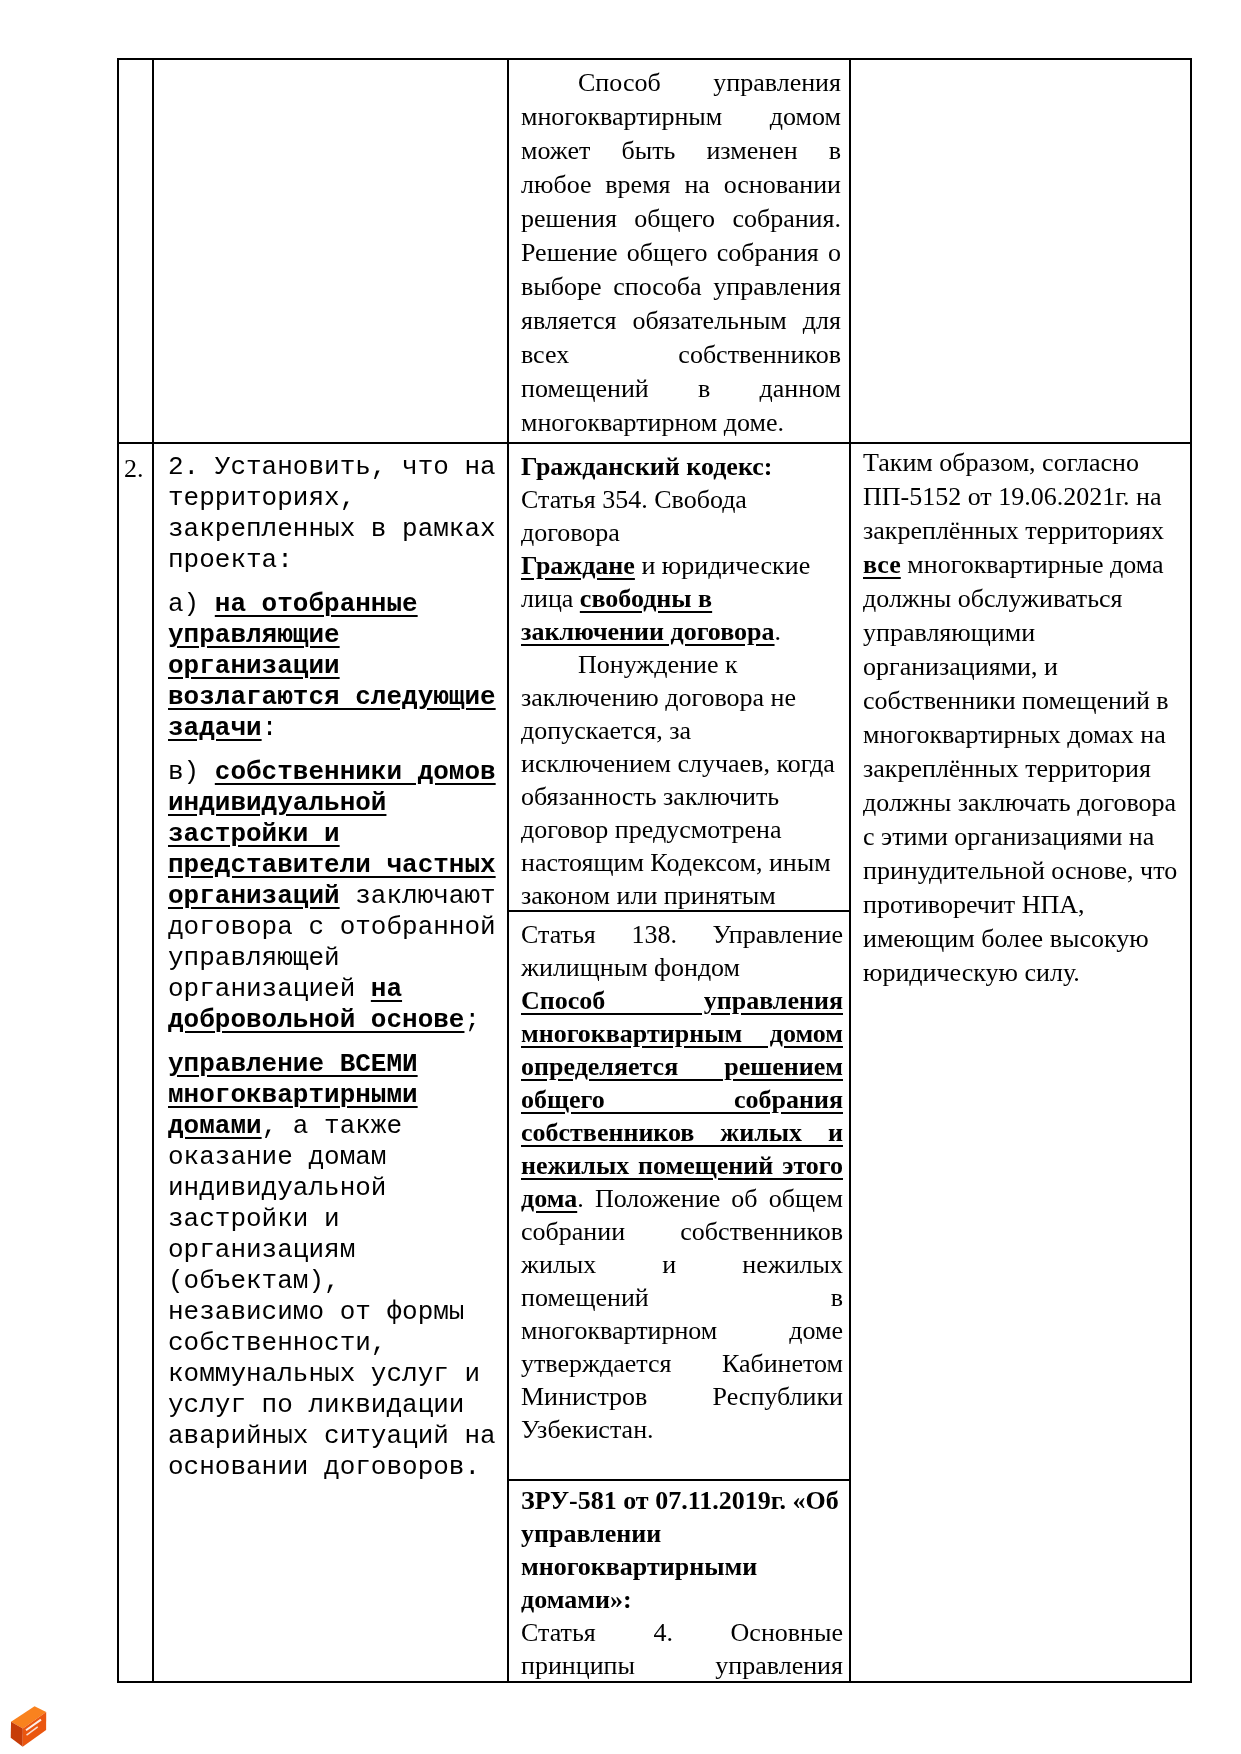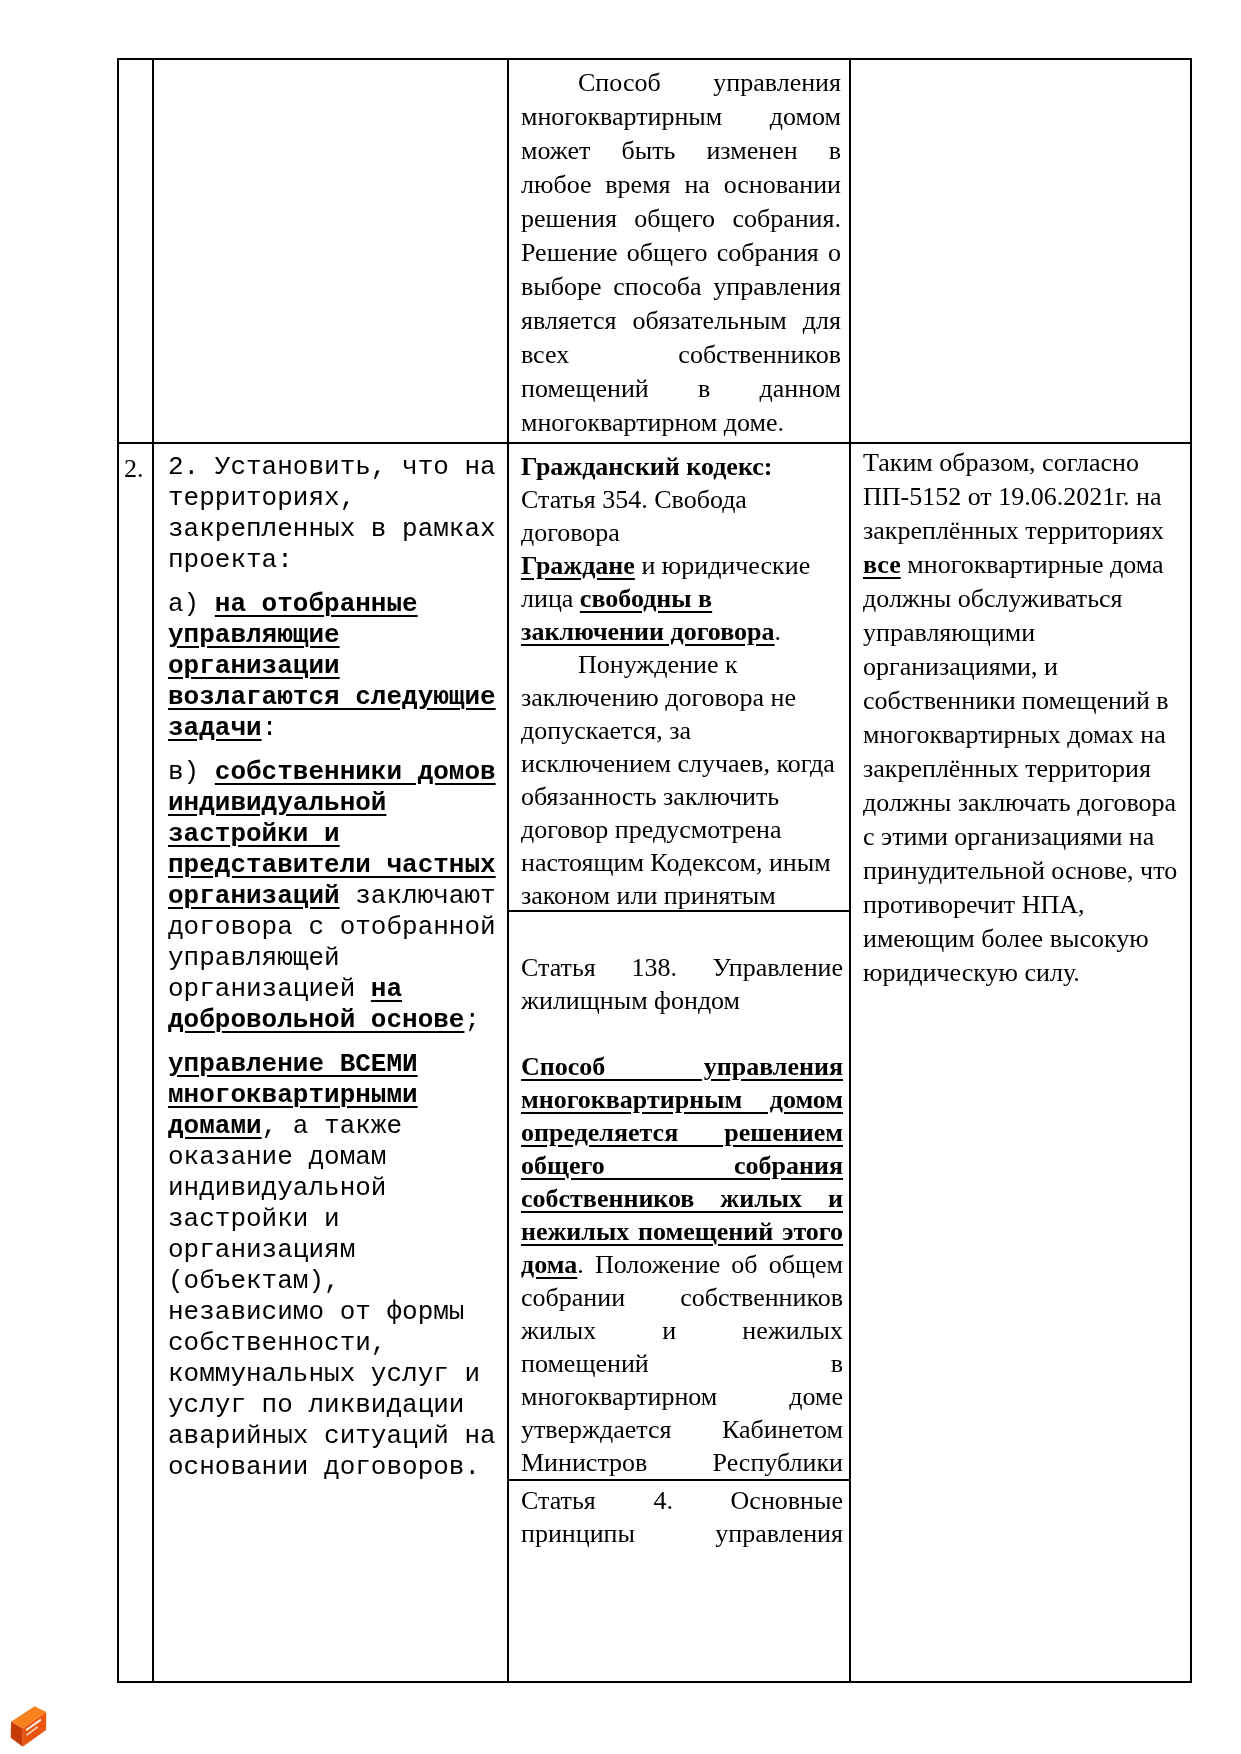"Статья 138. Управление жилищным фондом" .justify { margin-top: 33px -> none }
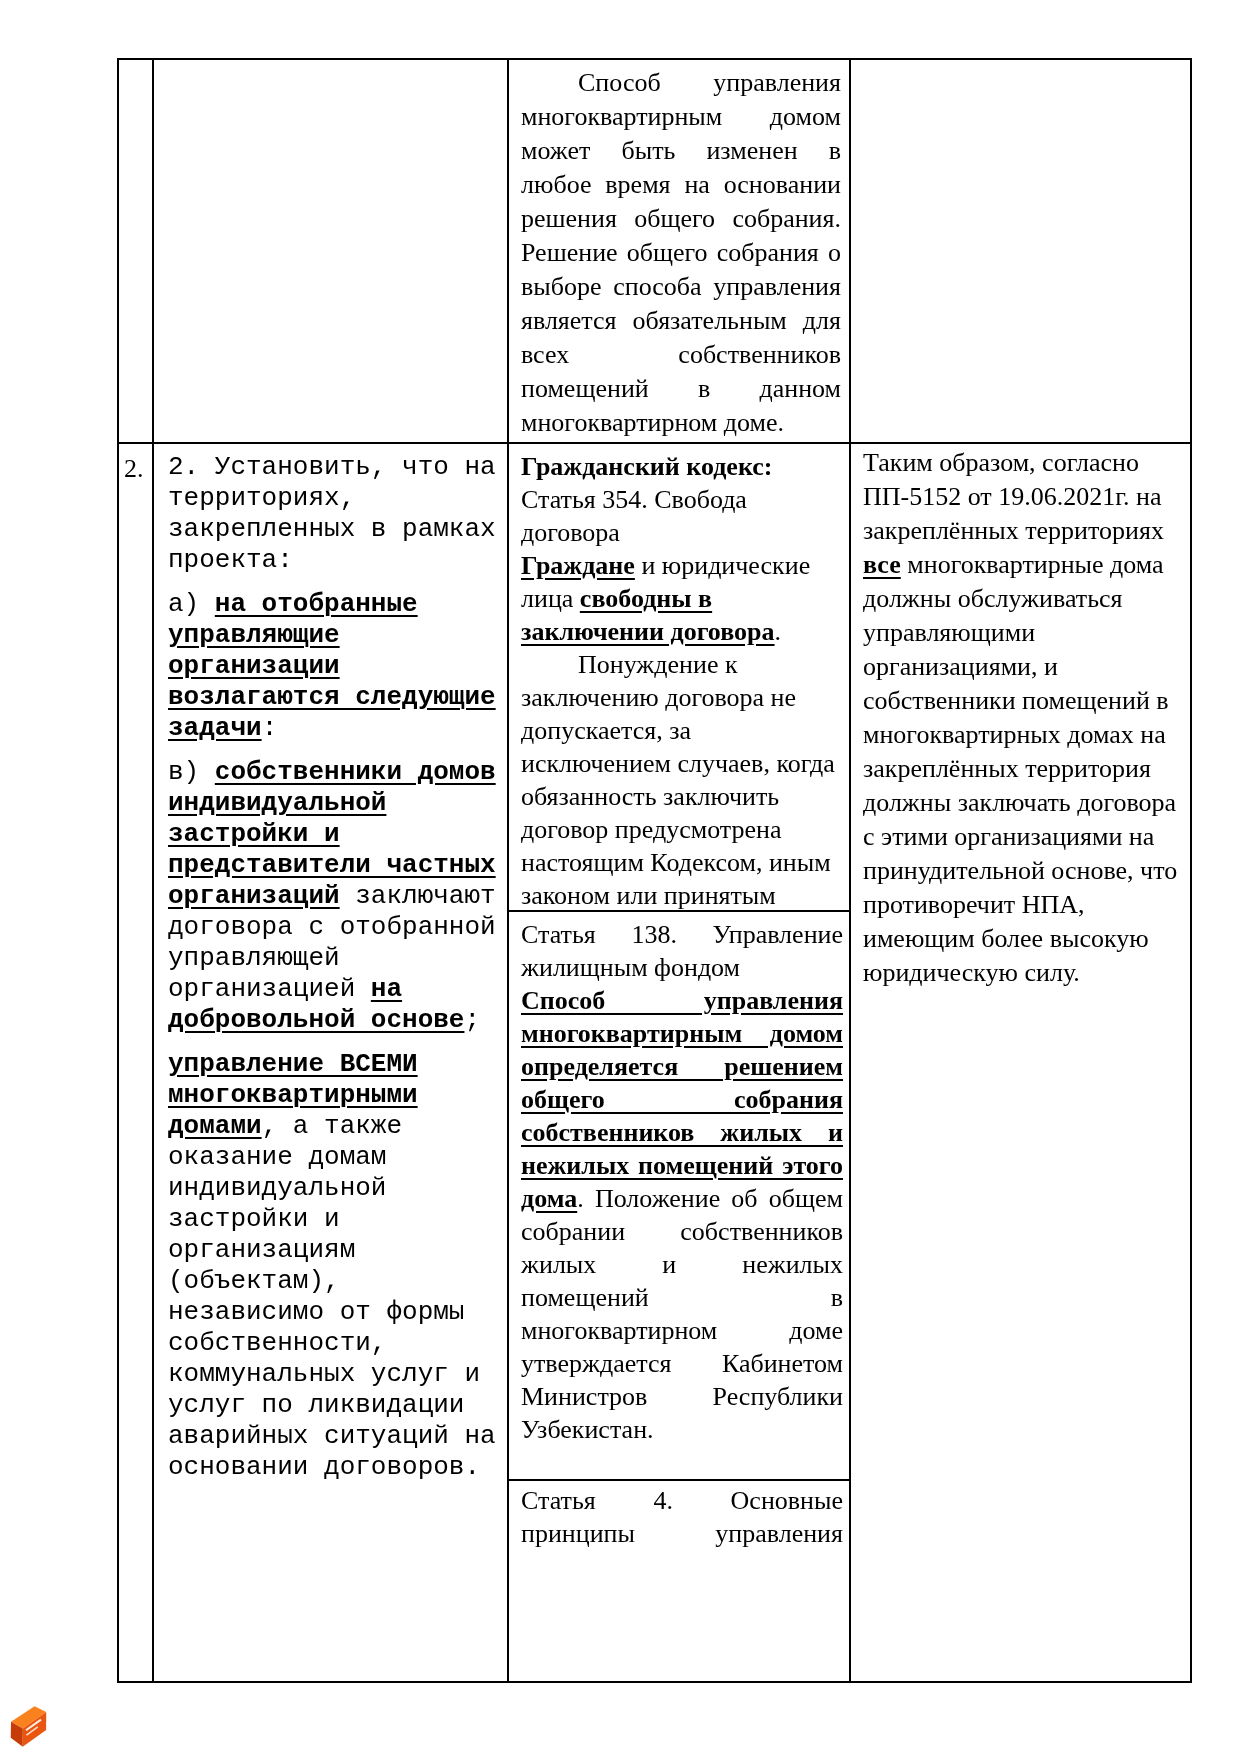"ЗРУ-581 от 07.11.2019г. «Об управлении" p.para { html: none -> <p><span>ЗРУ-581 от 07.11.2019г. «Об управлении многоквартирными домами»:</span></p> }
